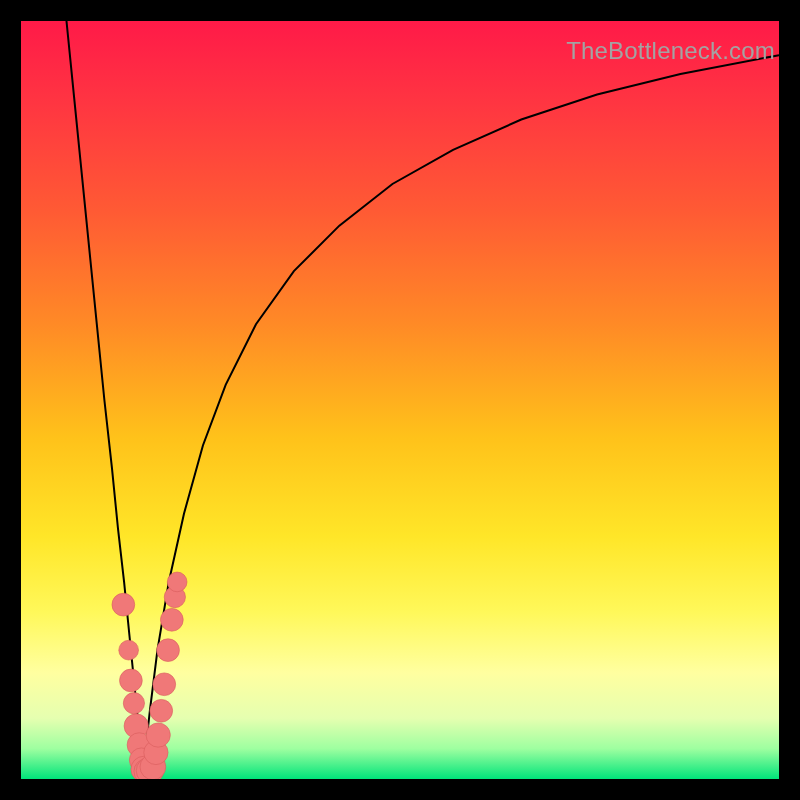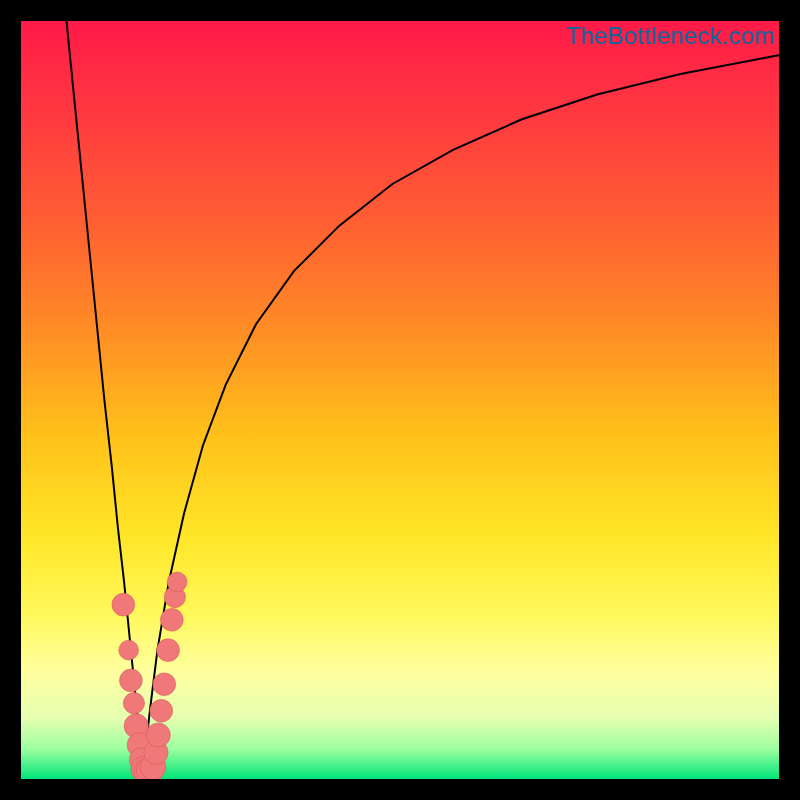"TheBottleneck.com" .watermark { color: #0369a1 -> #a3a3a3; top: 1px -> 16px }
